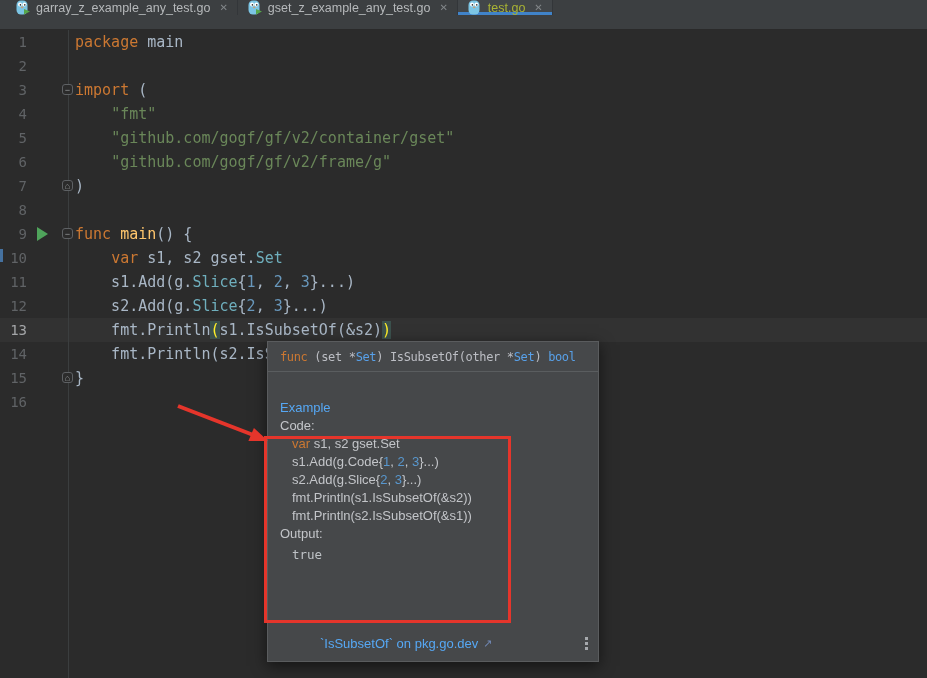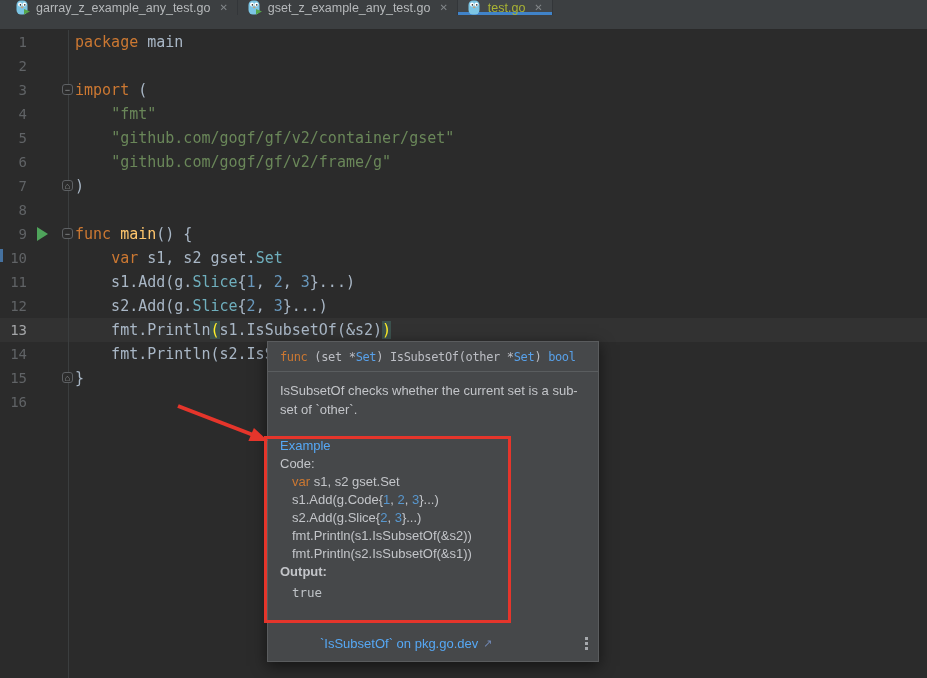"IsSubsetOf checks whether the current" div { html: <div>IsSubsetOf checks whether the current set is a sub-set of `other`.</div> -> none }
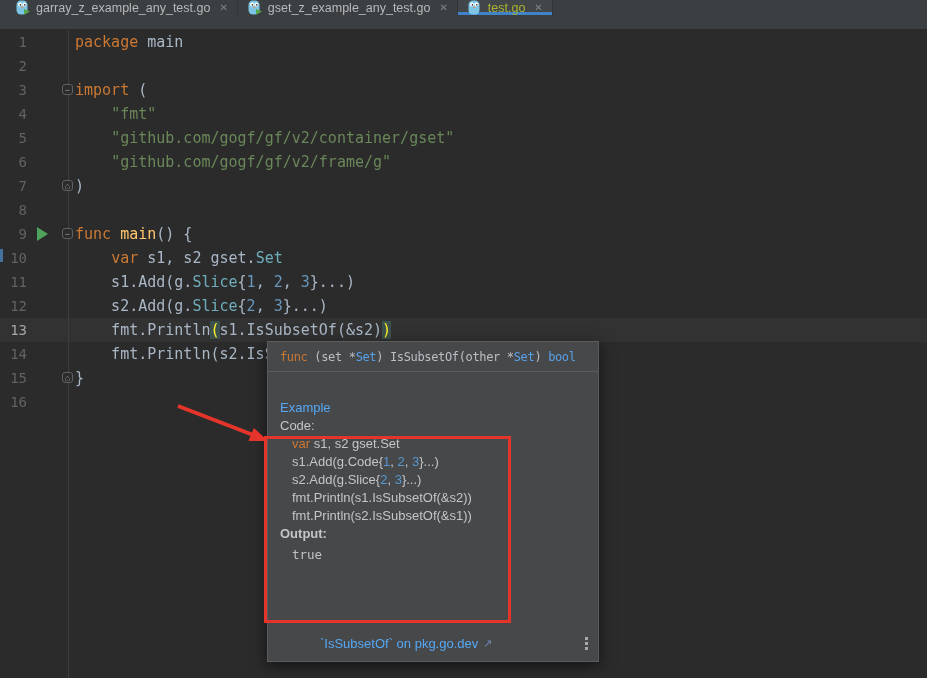"Output:" div { font-weight: bold -> none }
